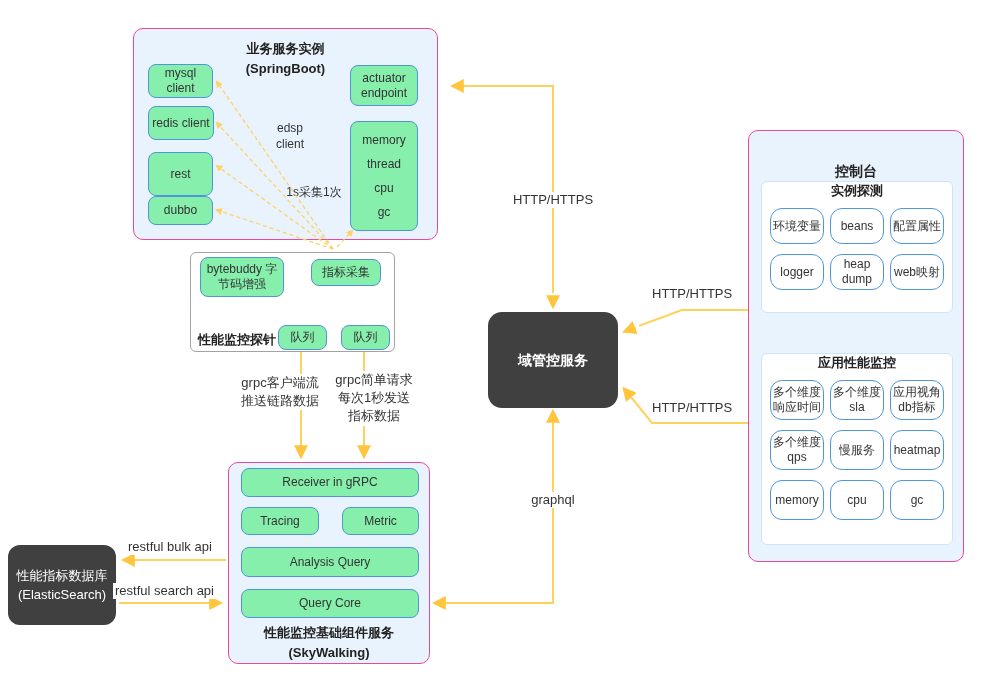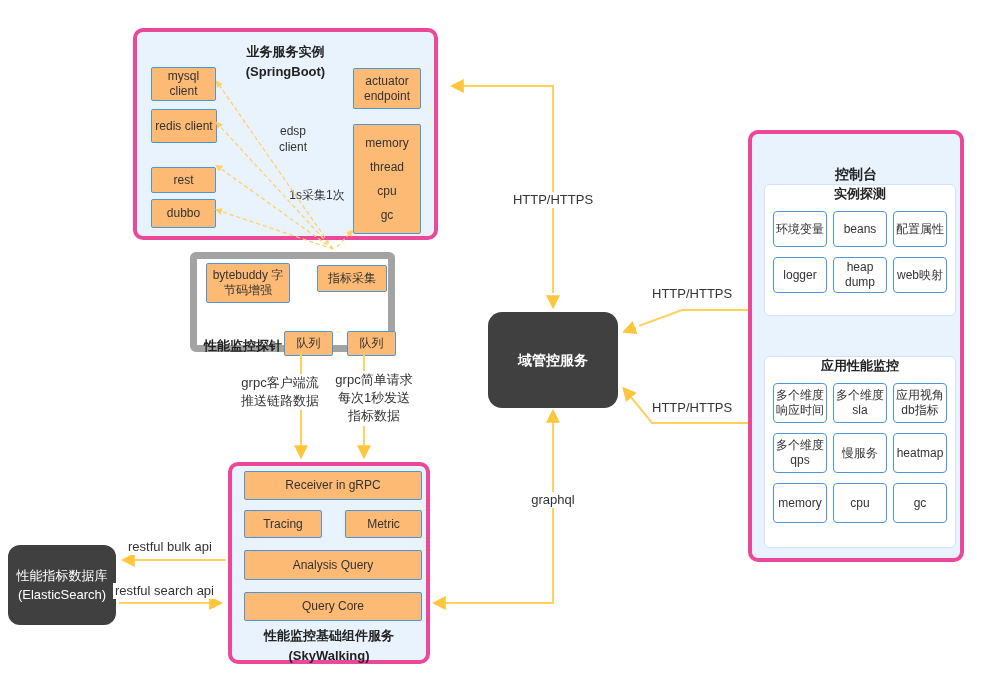"业务服务实例" .container { border: 4px solid #ec4899 -> 1px solid #ec4899 }
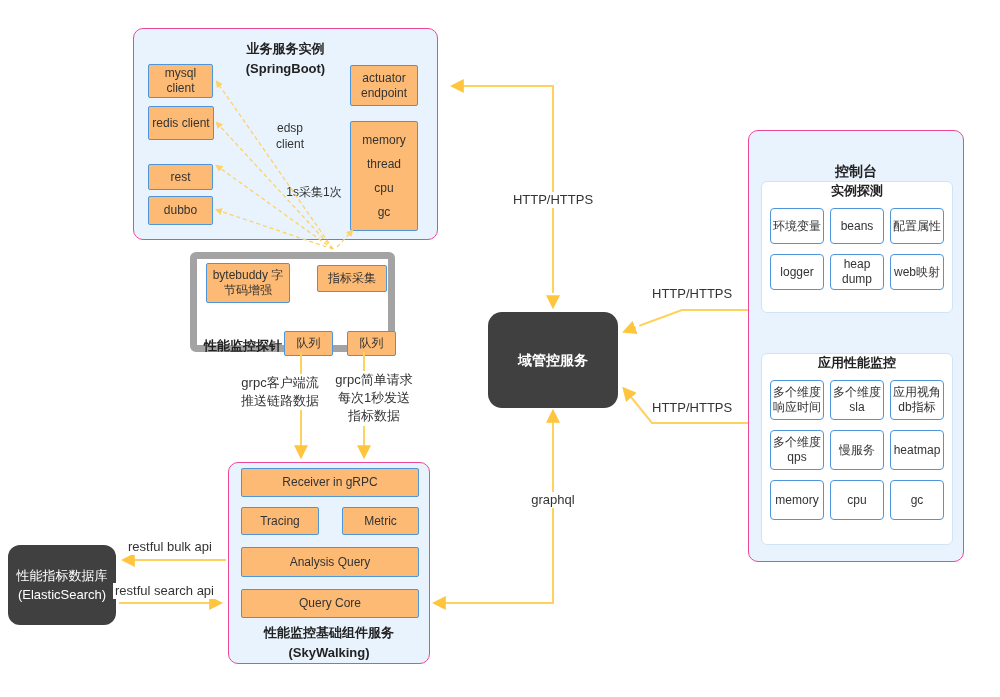"mysql client" .node { background: #fdba74 -> #86efac; border-radius: 2px -> 8px }
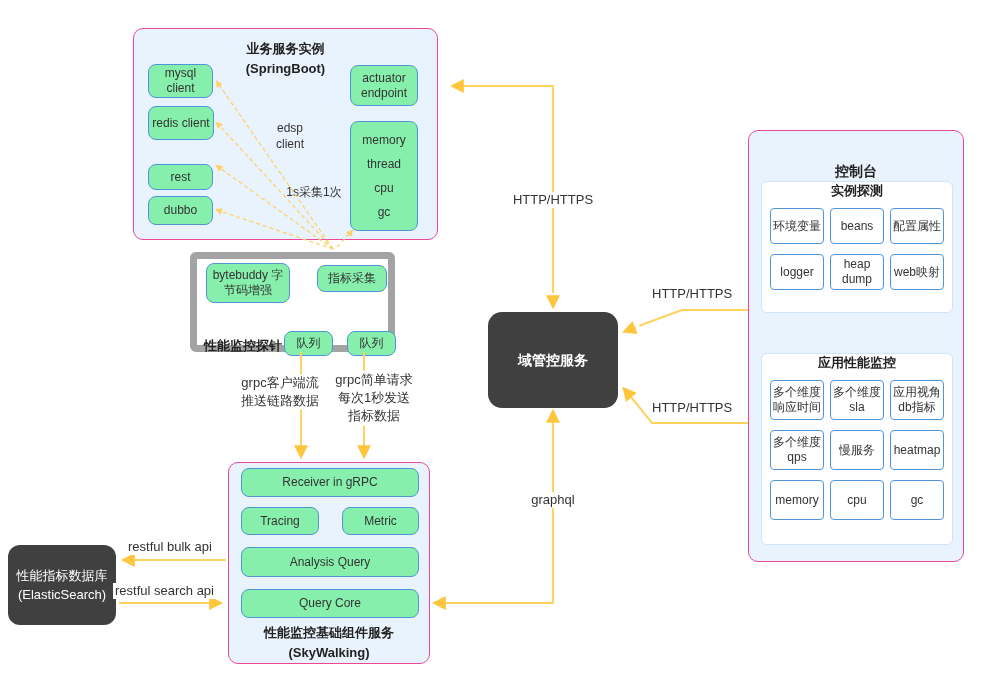"rest" div.node { height: 26px -> 44px; top: 135px -> 123px }
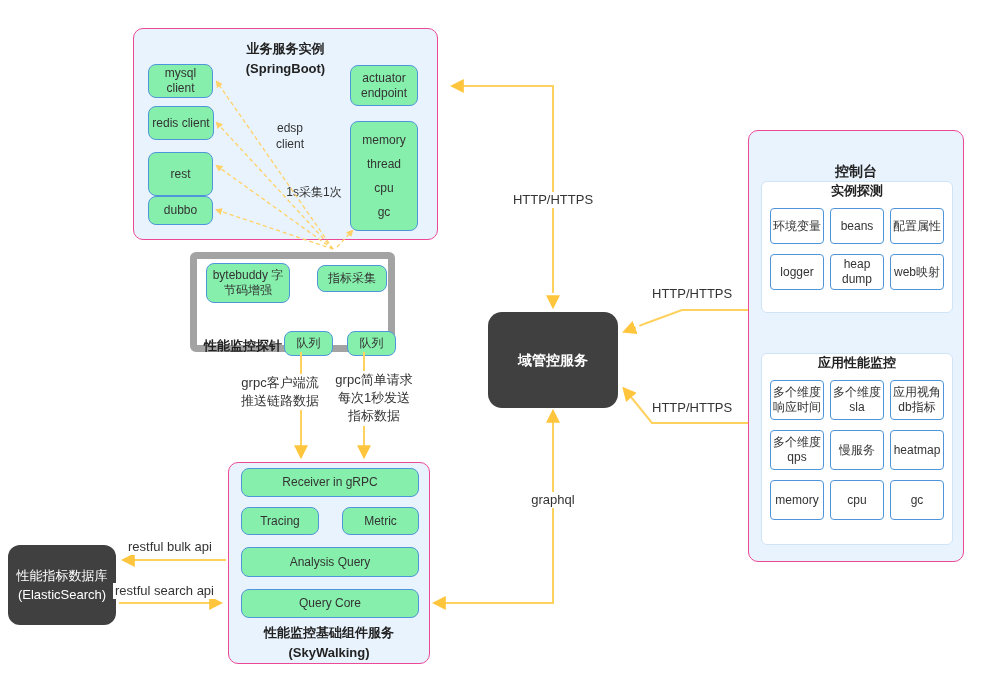"环境变量" .cell { border-radius: 4px -> 12px }
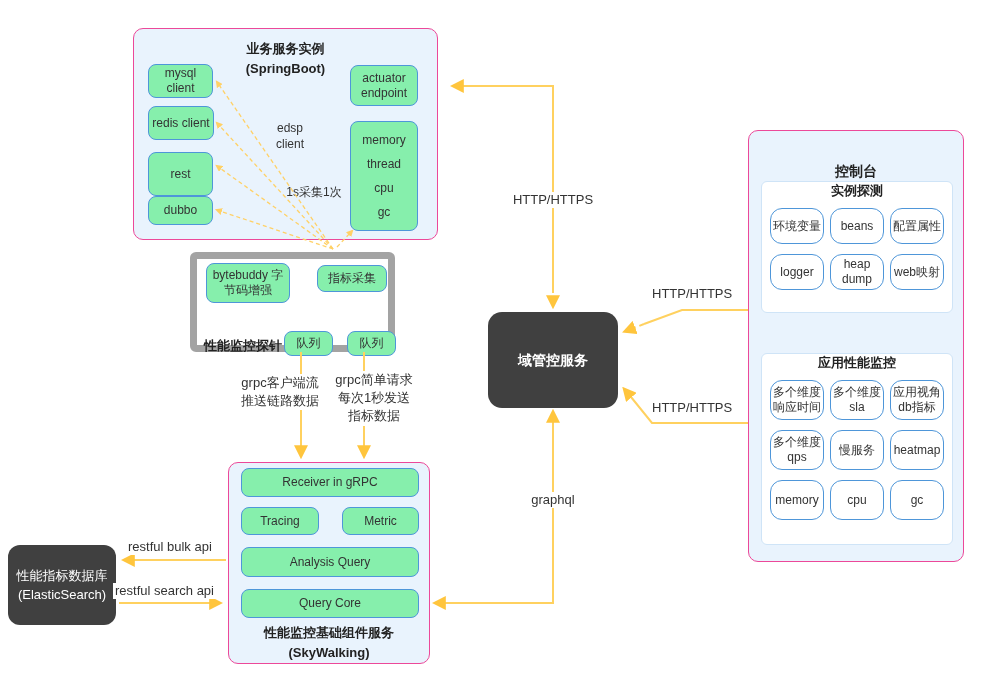"bytebuddy 字节码增强" .outline { border: 7px solid #a3a3a3 -> 1px solid #a3a3a3 }
